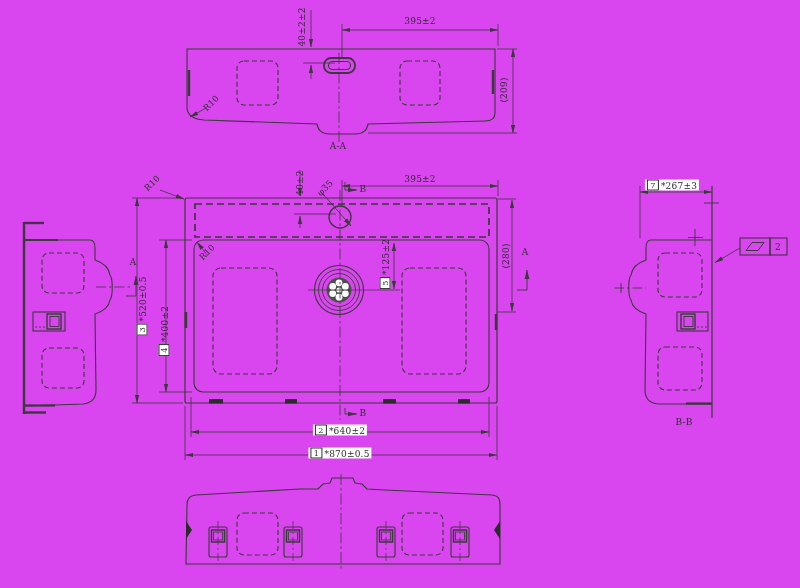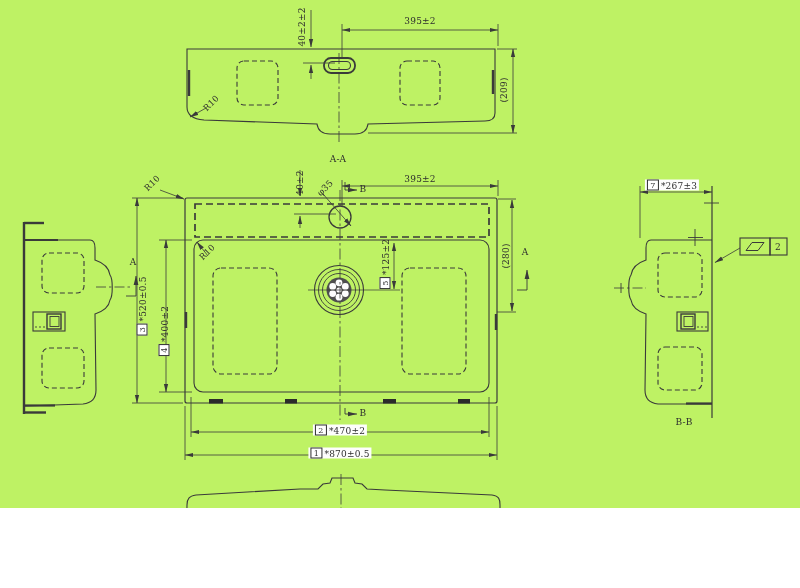"395±2" #stage { background: #bef264 -> #d946ef; height: 508px -> 588px }
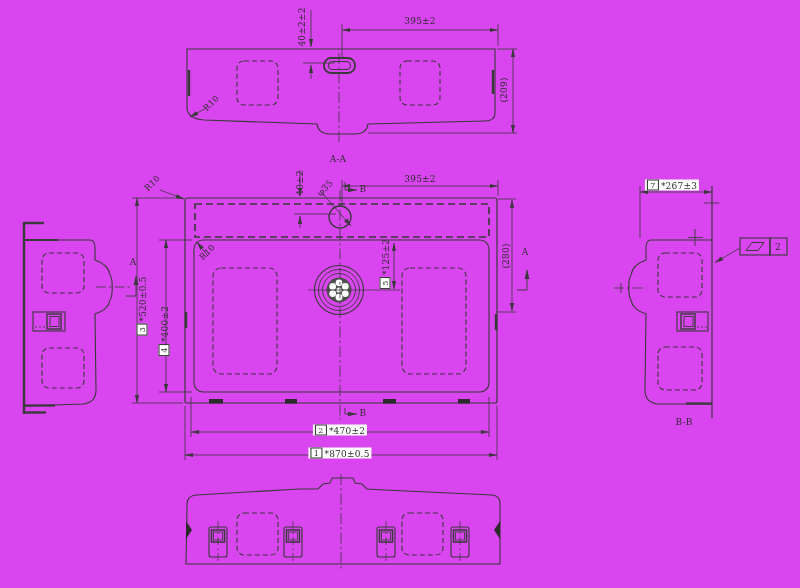"A-A" div.t { top: 159px -> 146px }
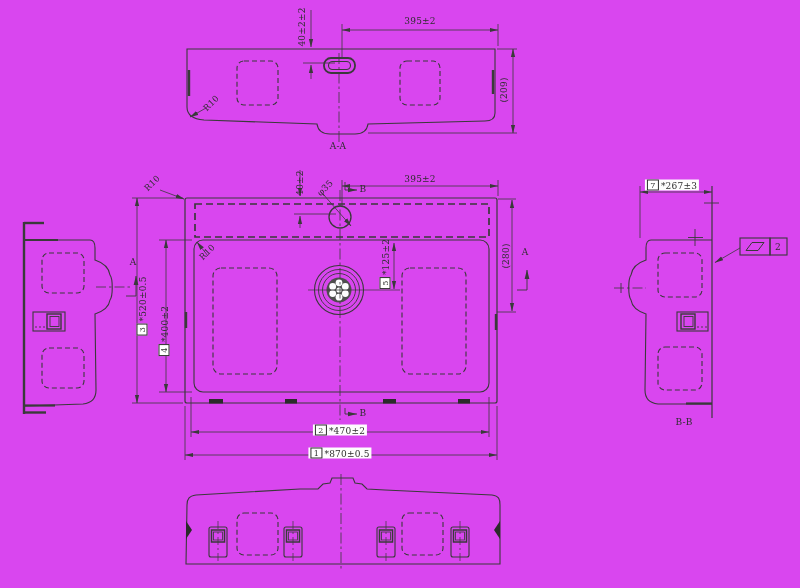"*470±2" span { text: 470 -> 640 }
